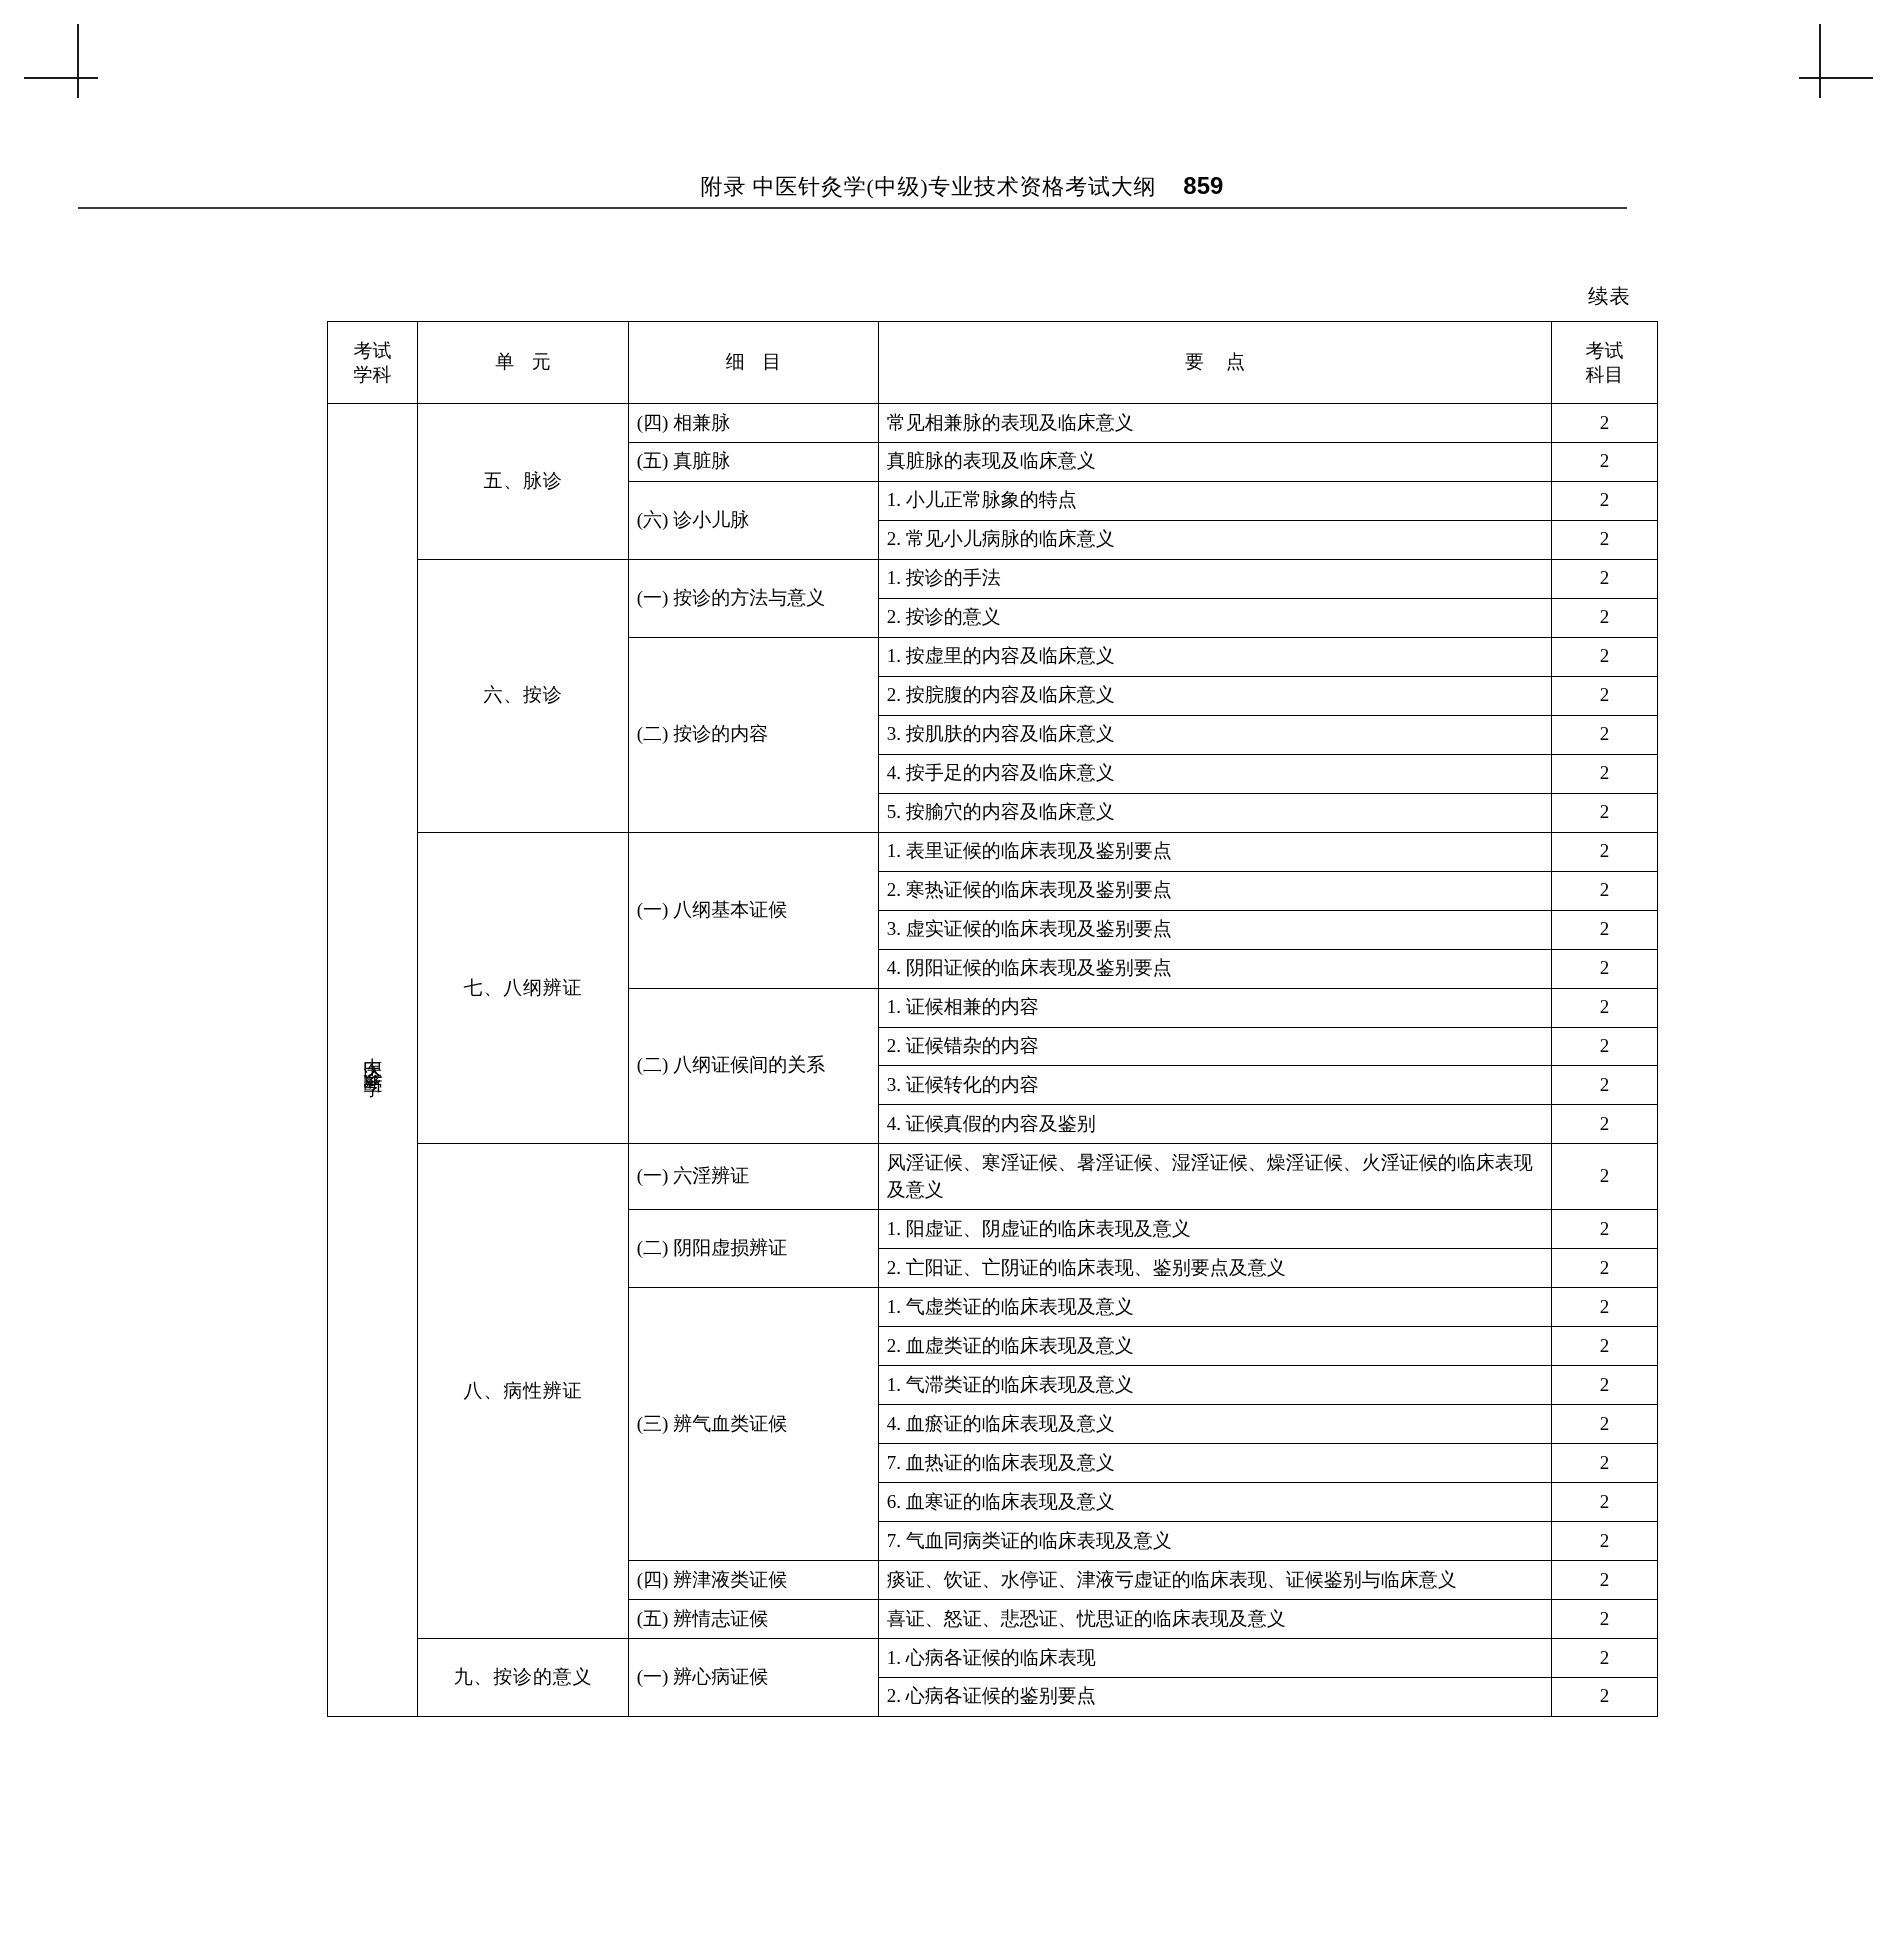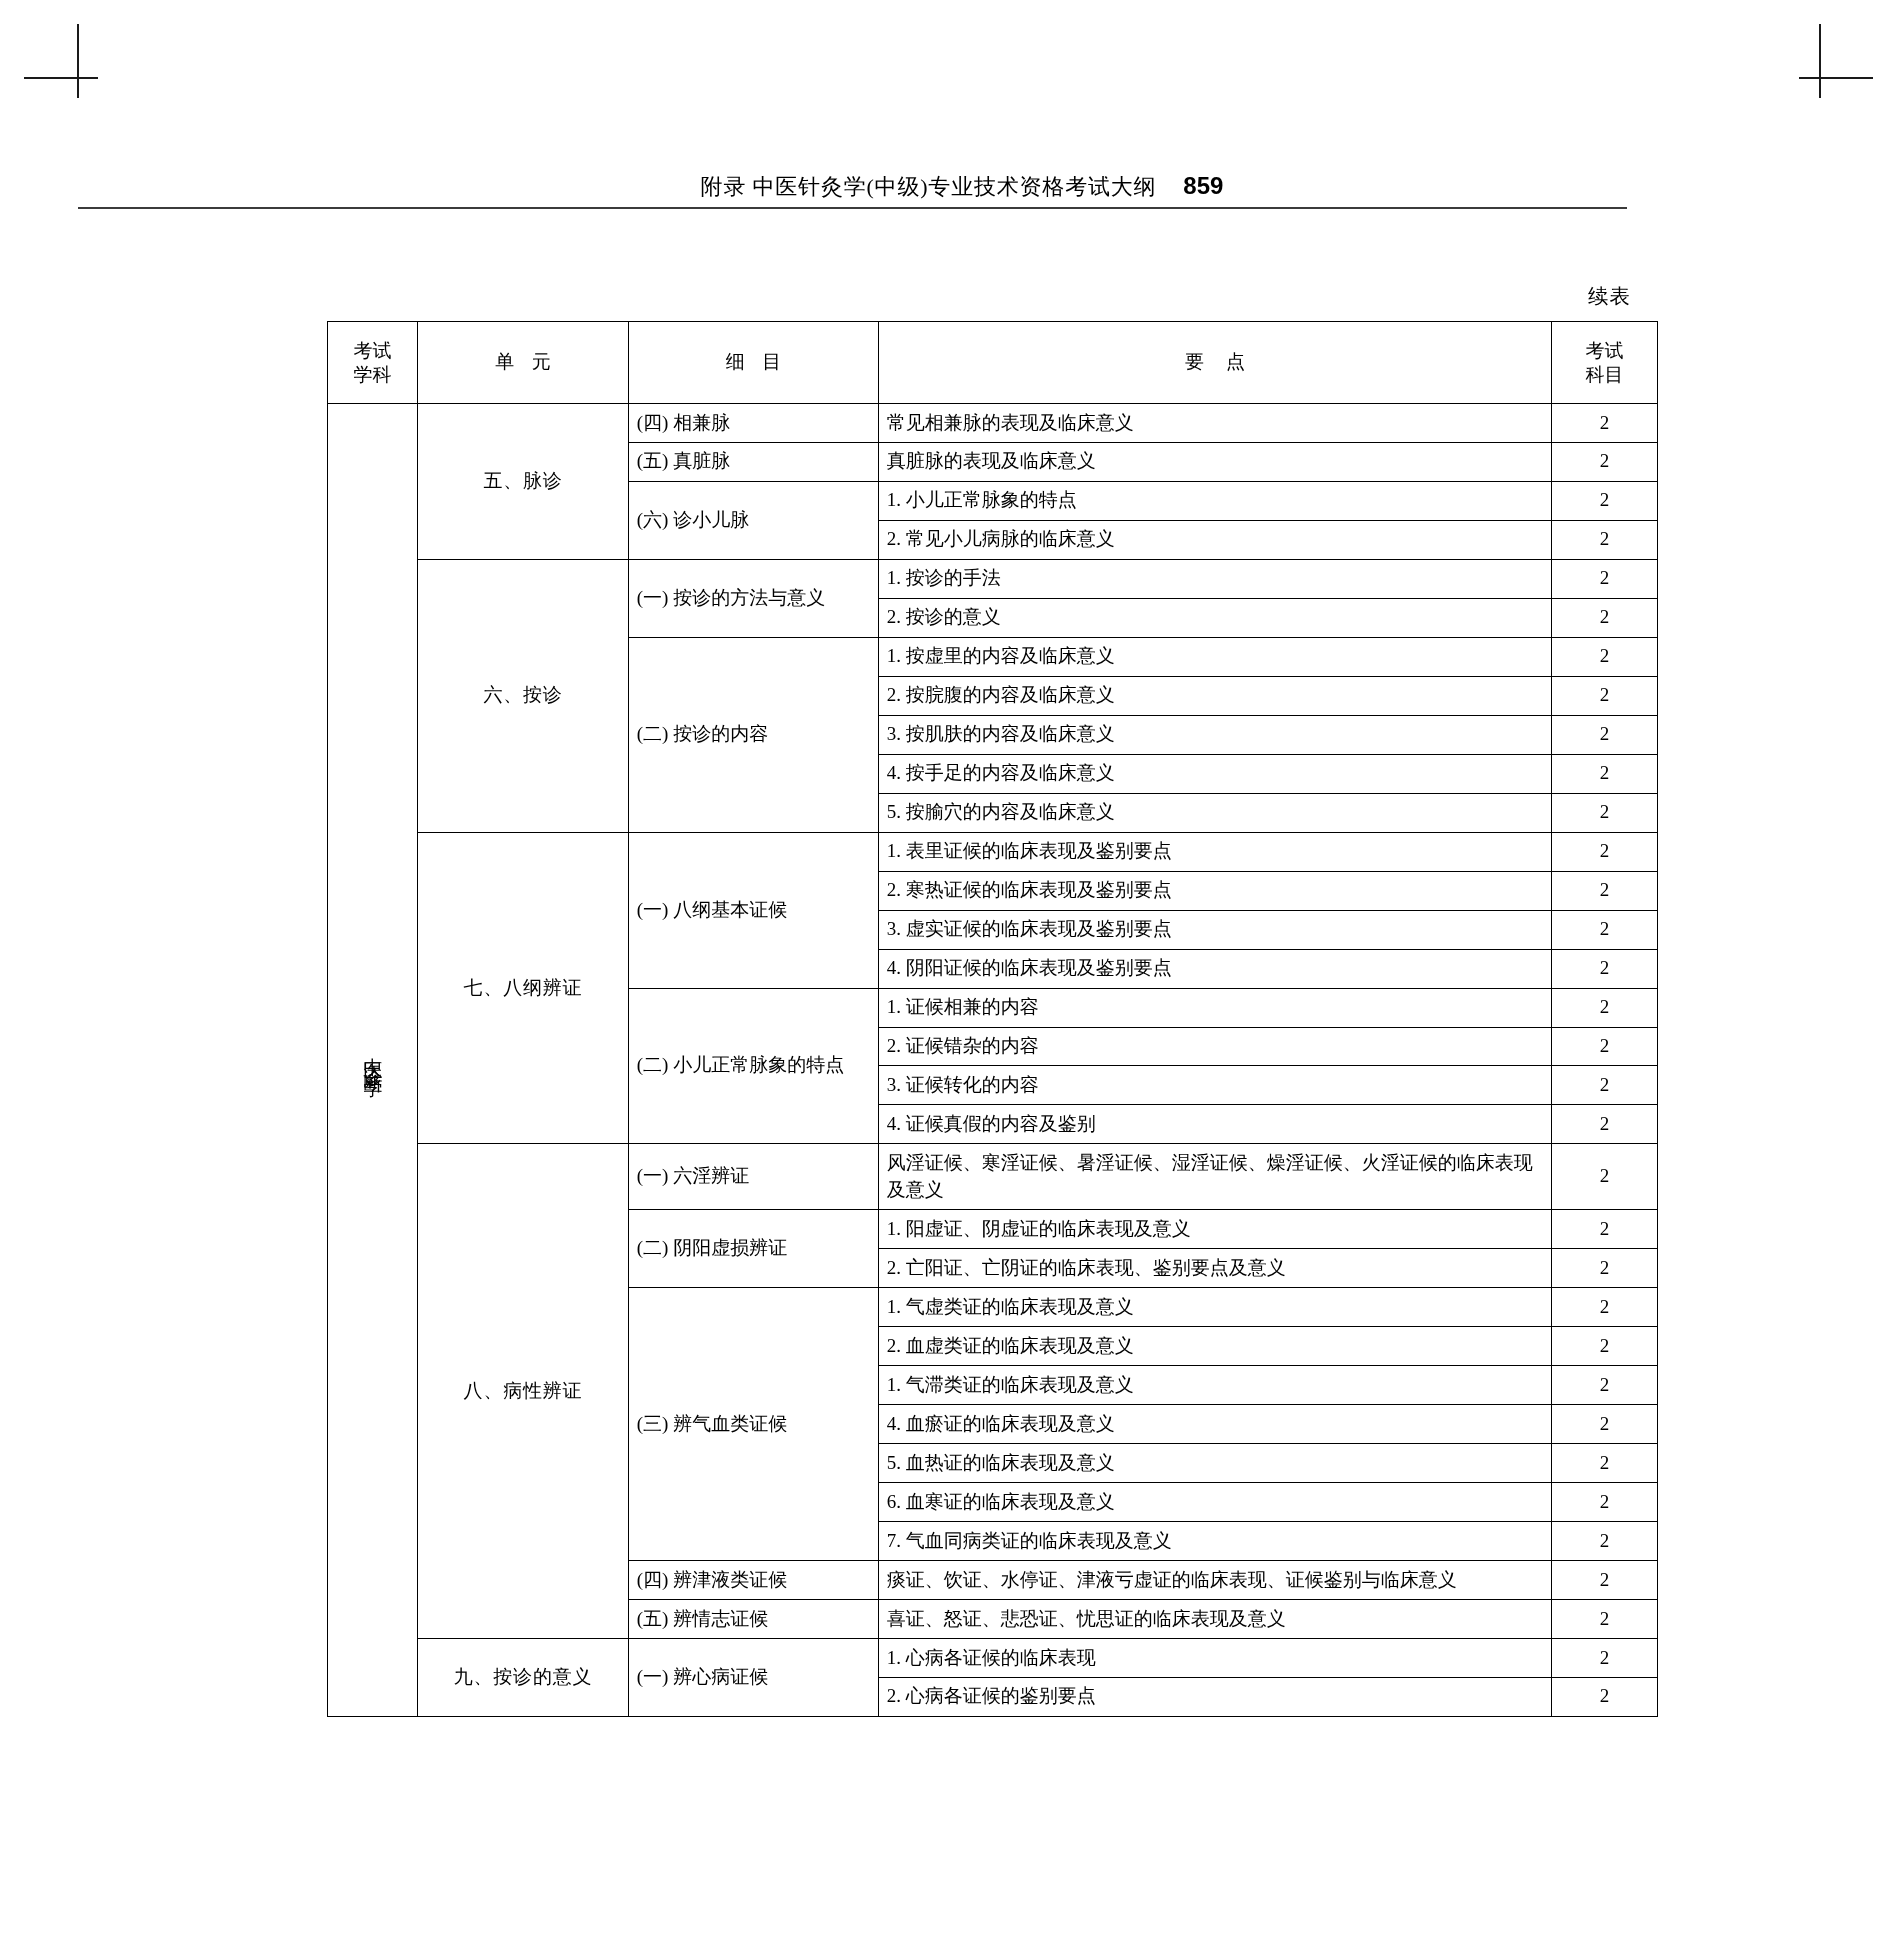"(二) 小儿正常脉象的特点" td.detail-cell { text: 小儿正常脉象的特点 -> 八纲证候间的关系 }
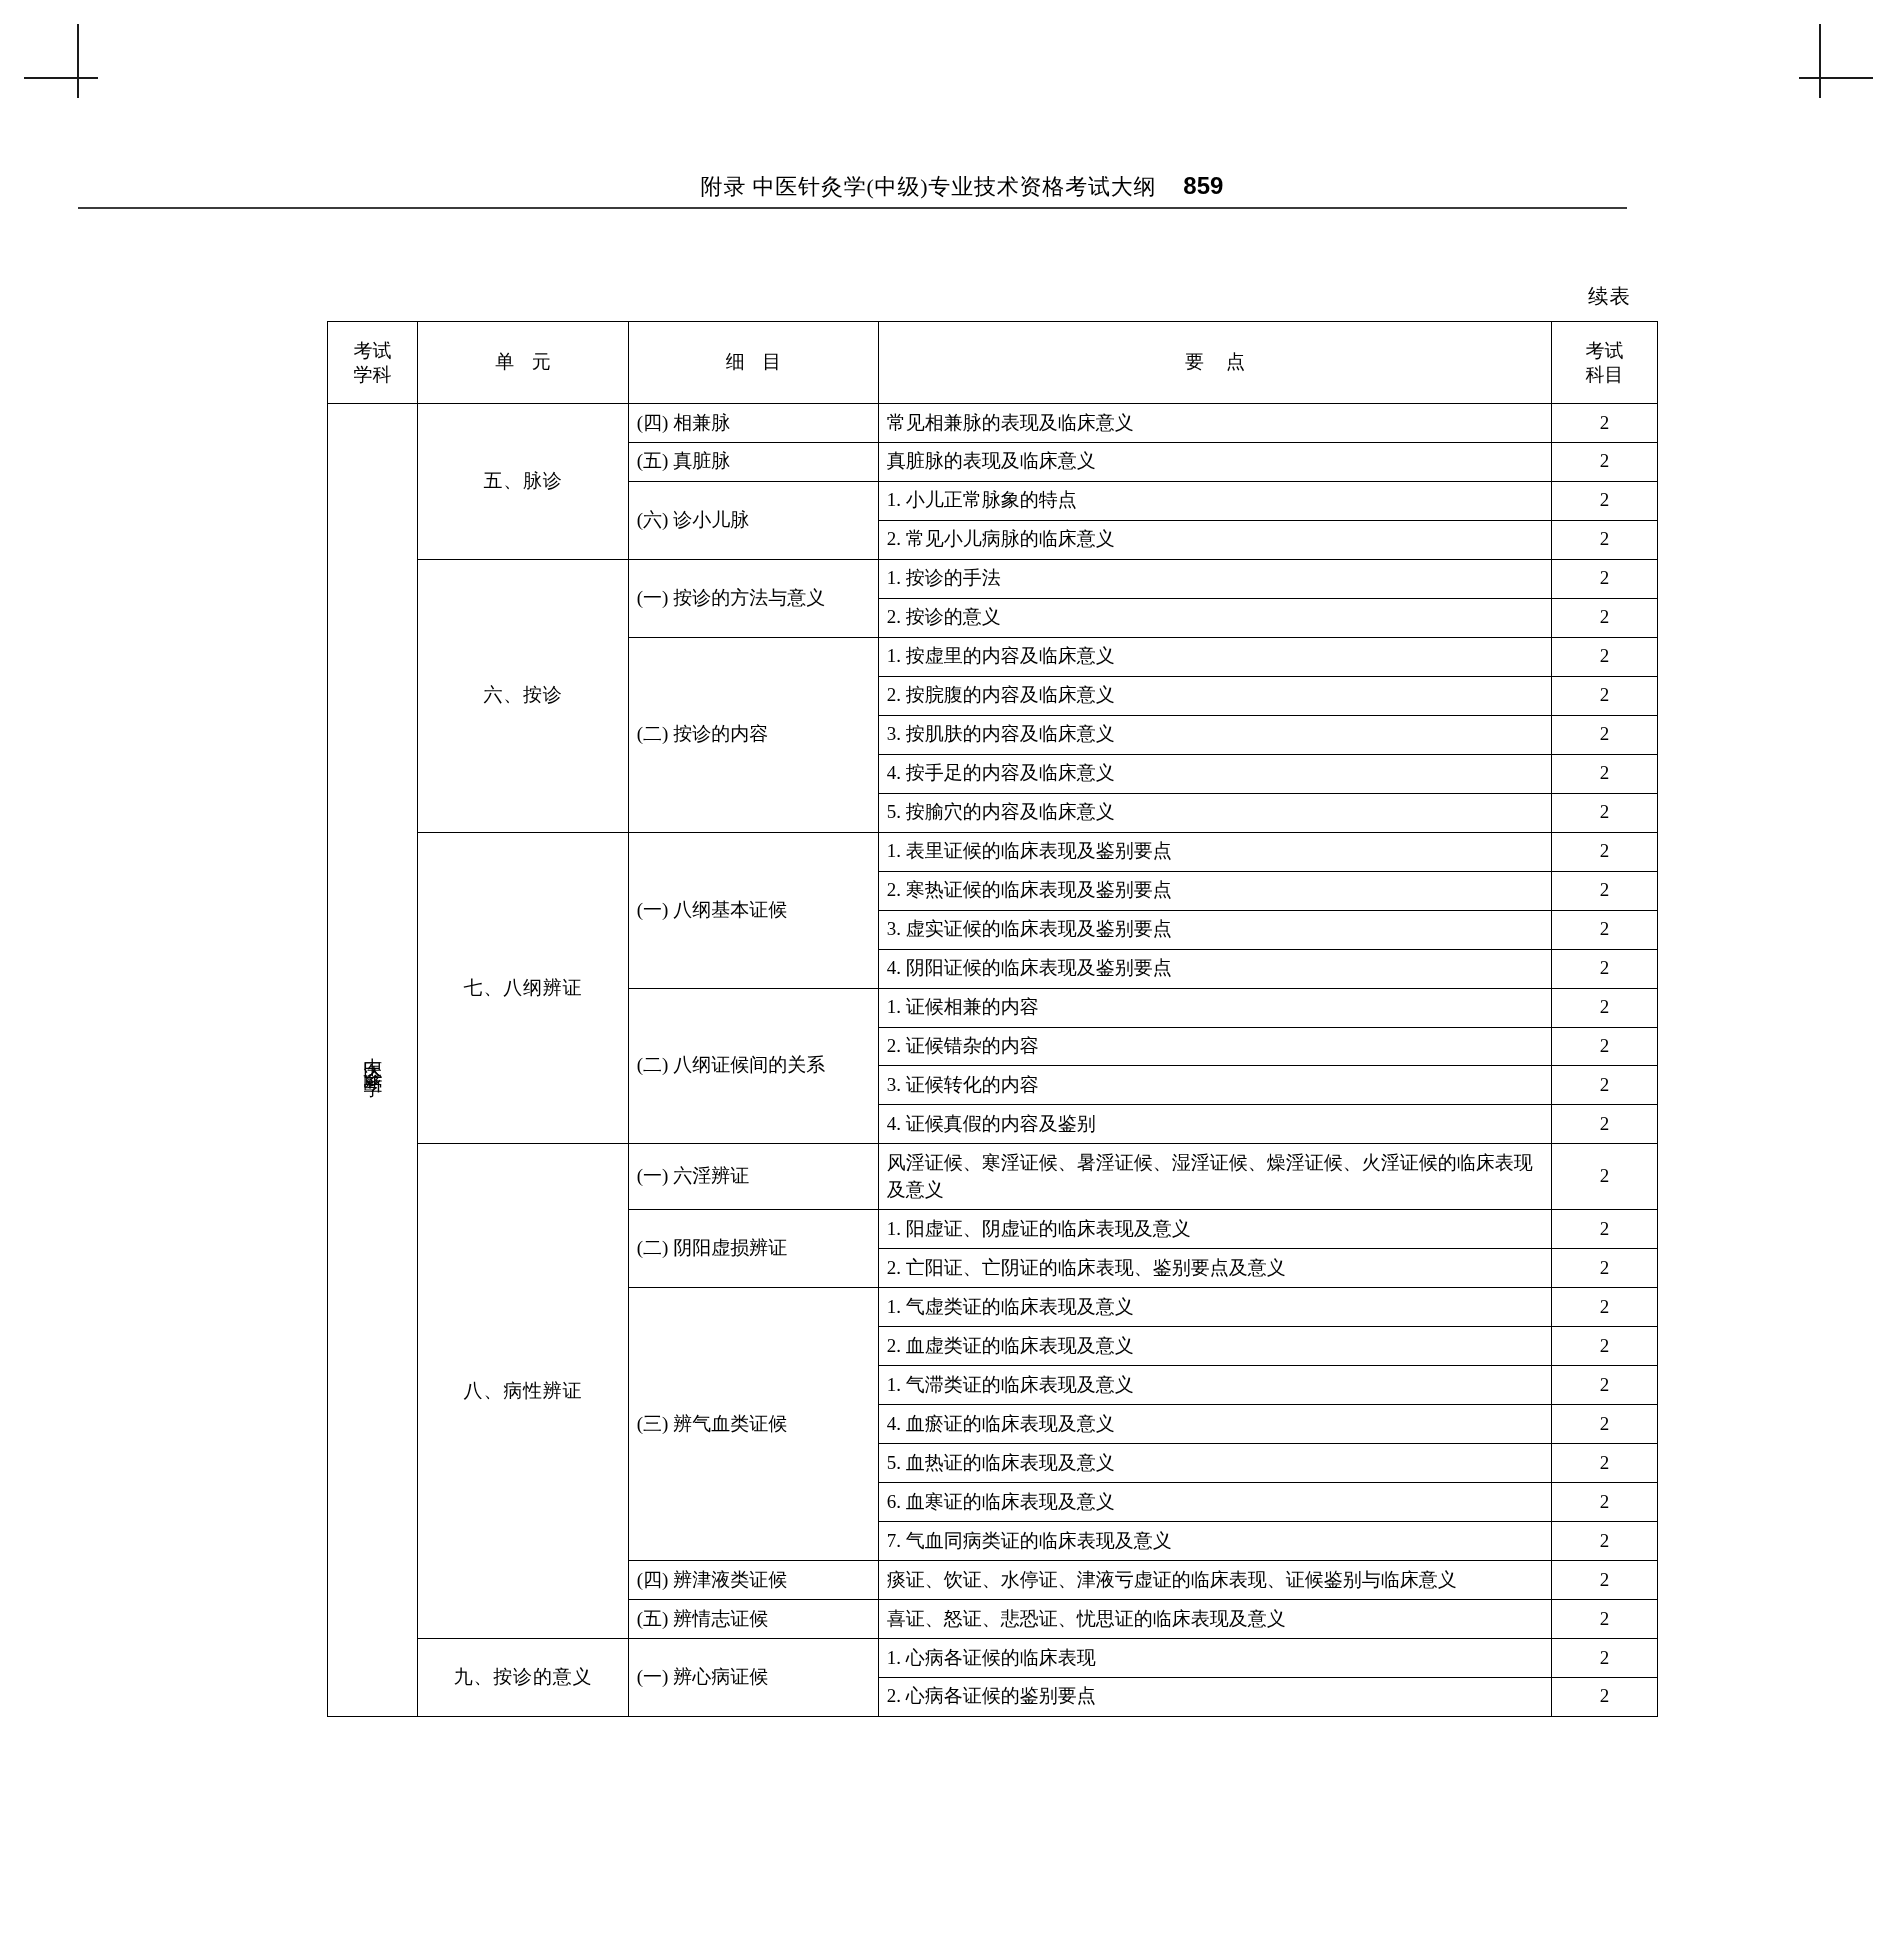"5. 血热证的临床表现及意义" td.points-cell { text: 5 -> 7 }
